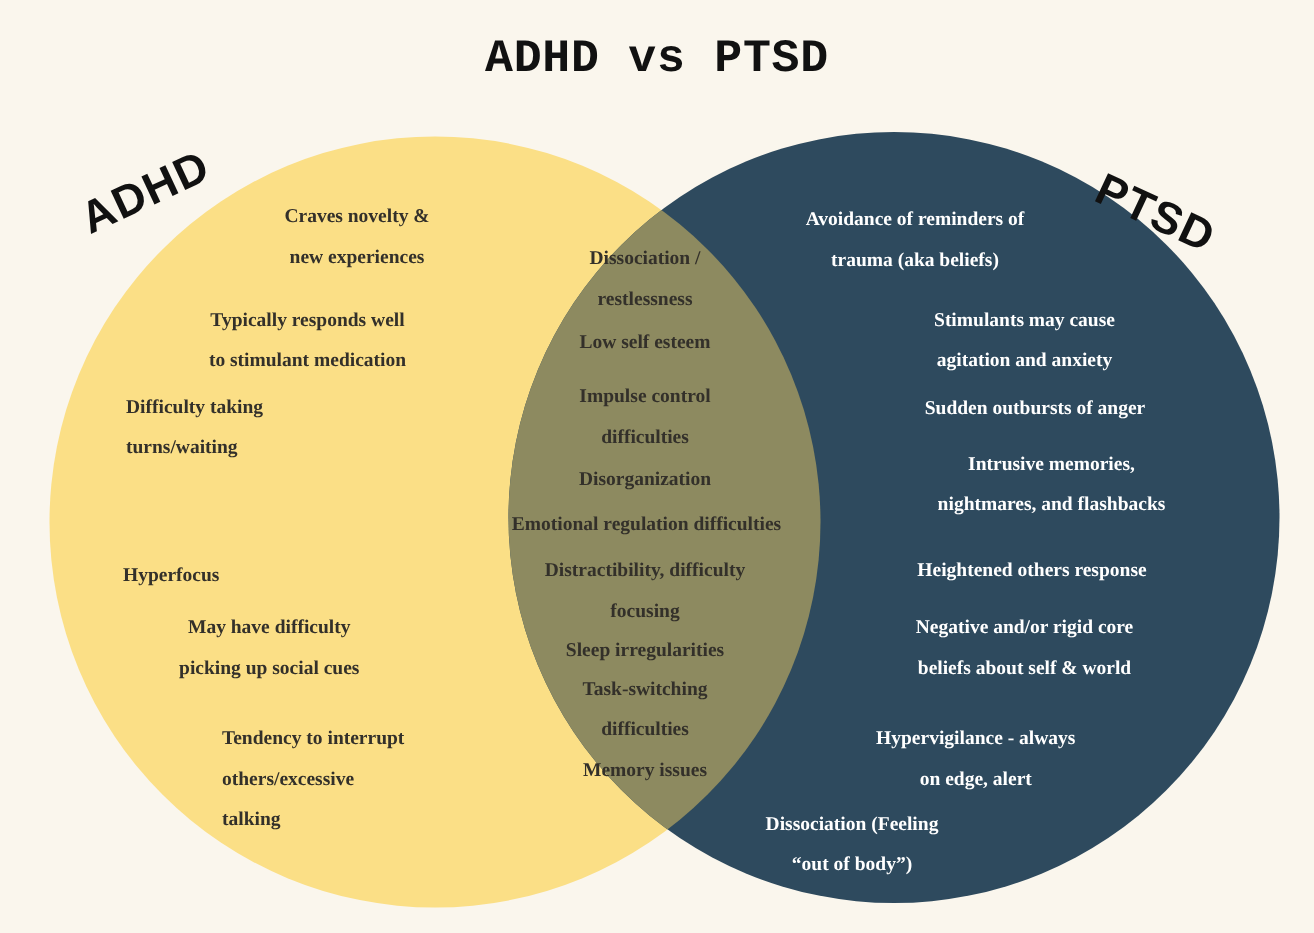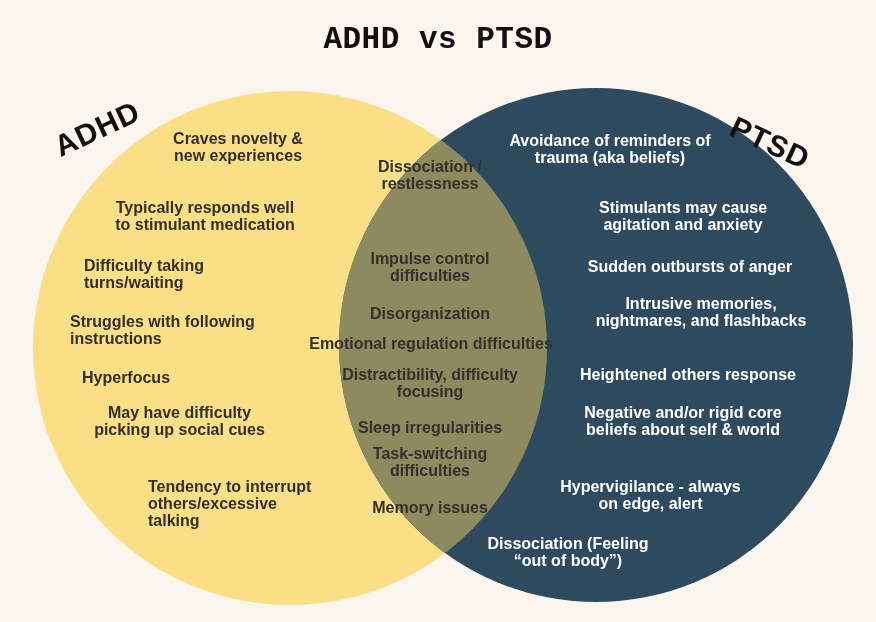"Craves novelty &" .item { font-family: none -> Liberation Serif, serif; font-size: 16px -> 13px; line-height: 17px -> 27px }
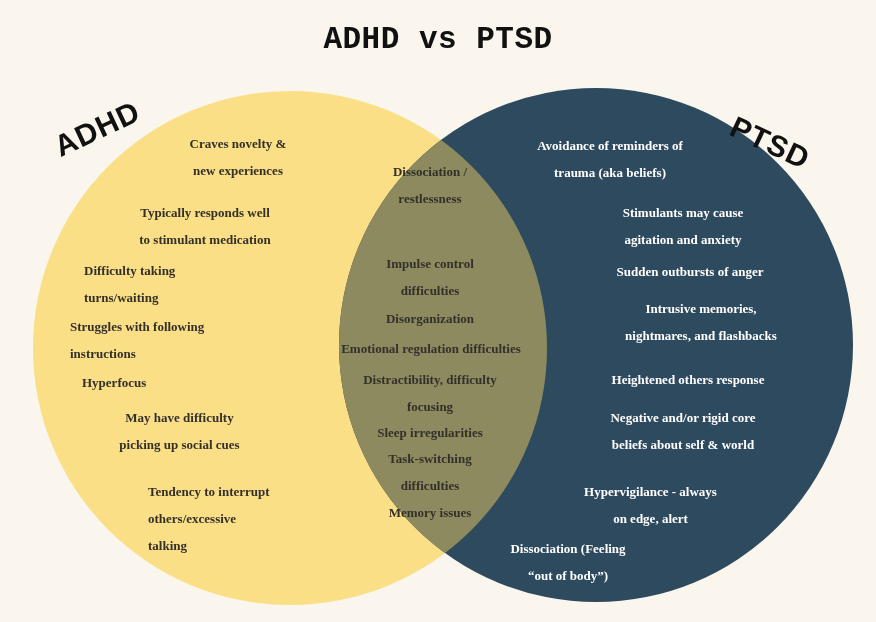"Low self esteem" div.item { html: none -> <div>Low self esteem</div> }
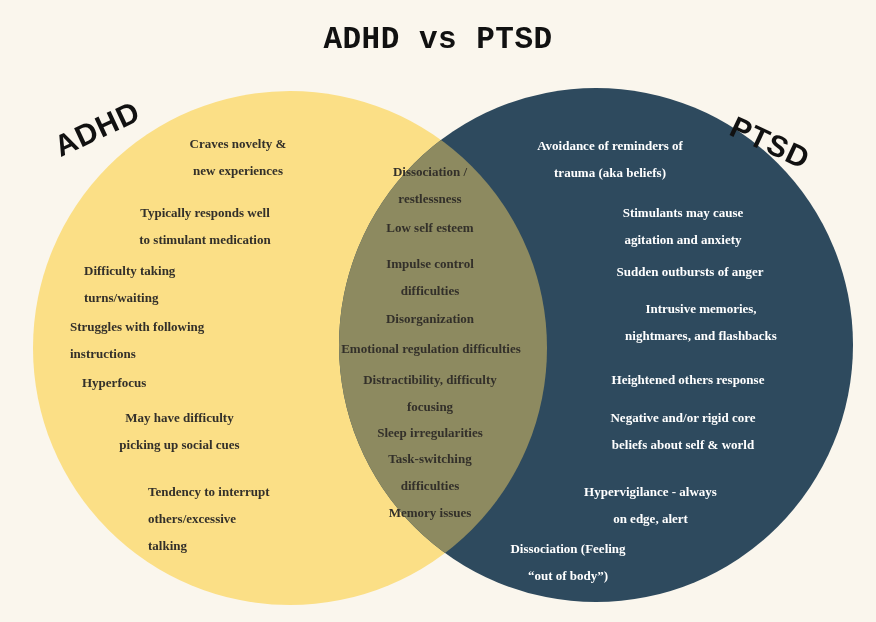"Struggles with following" div.item { html: <div>Struggles with following instructions</div> -> none }
